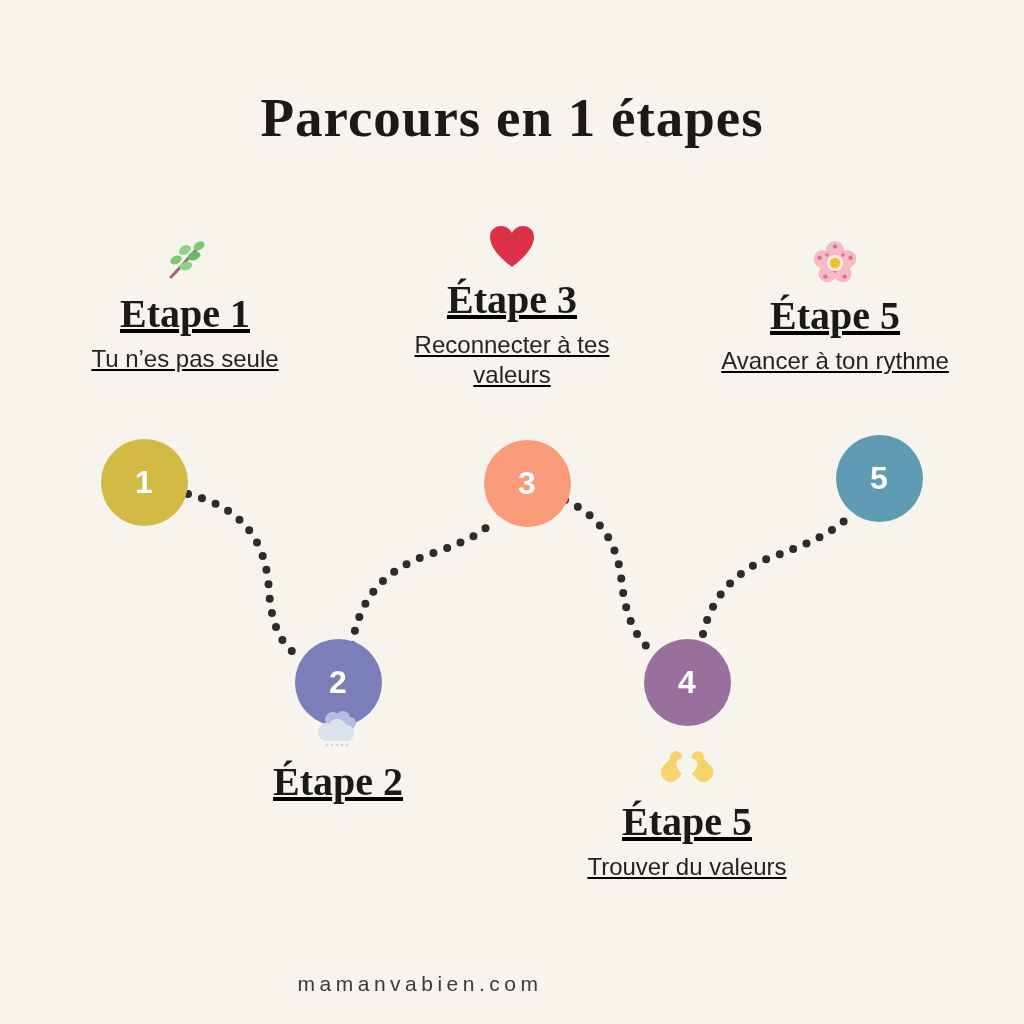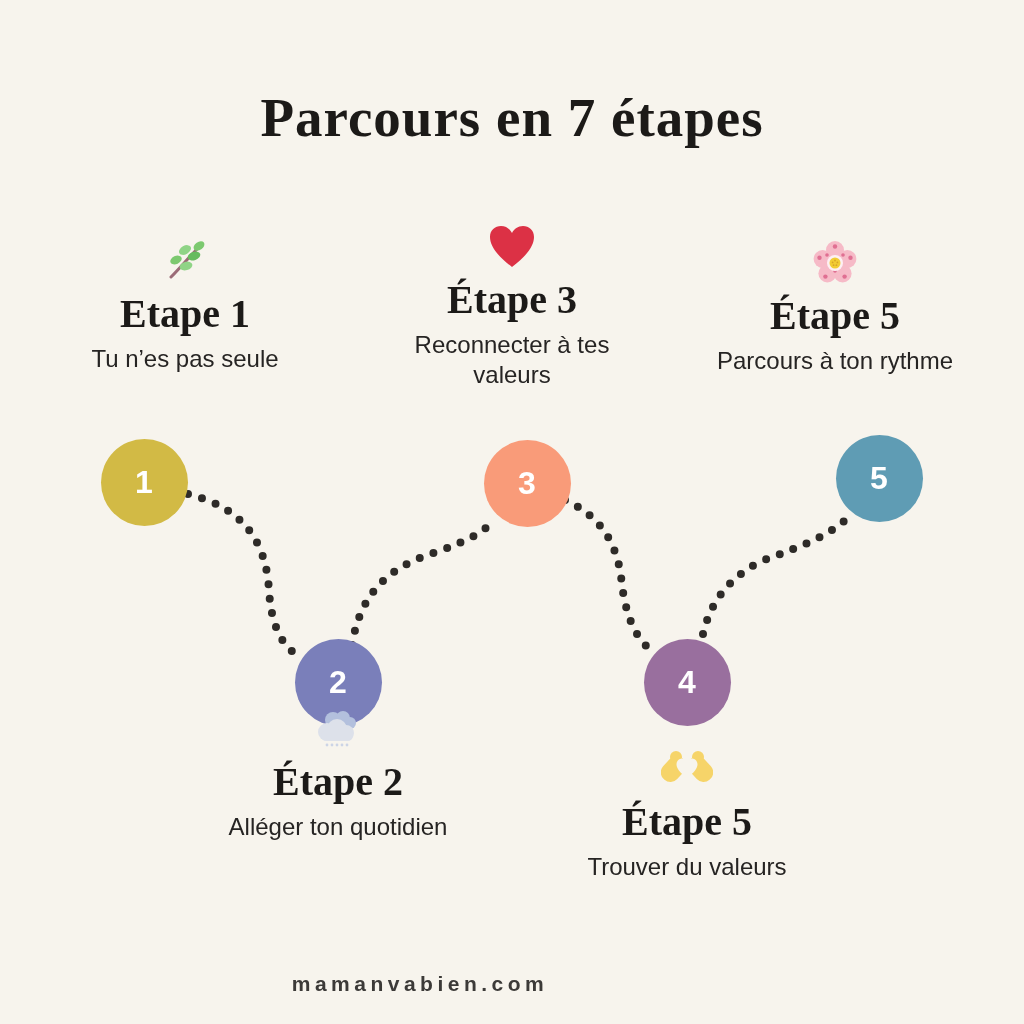"Parcours en 7 étapes" div.page-title { text: 7 -> 1 }
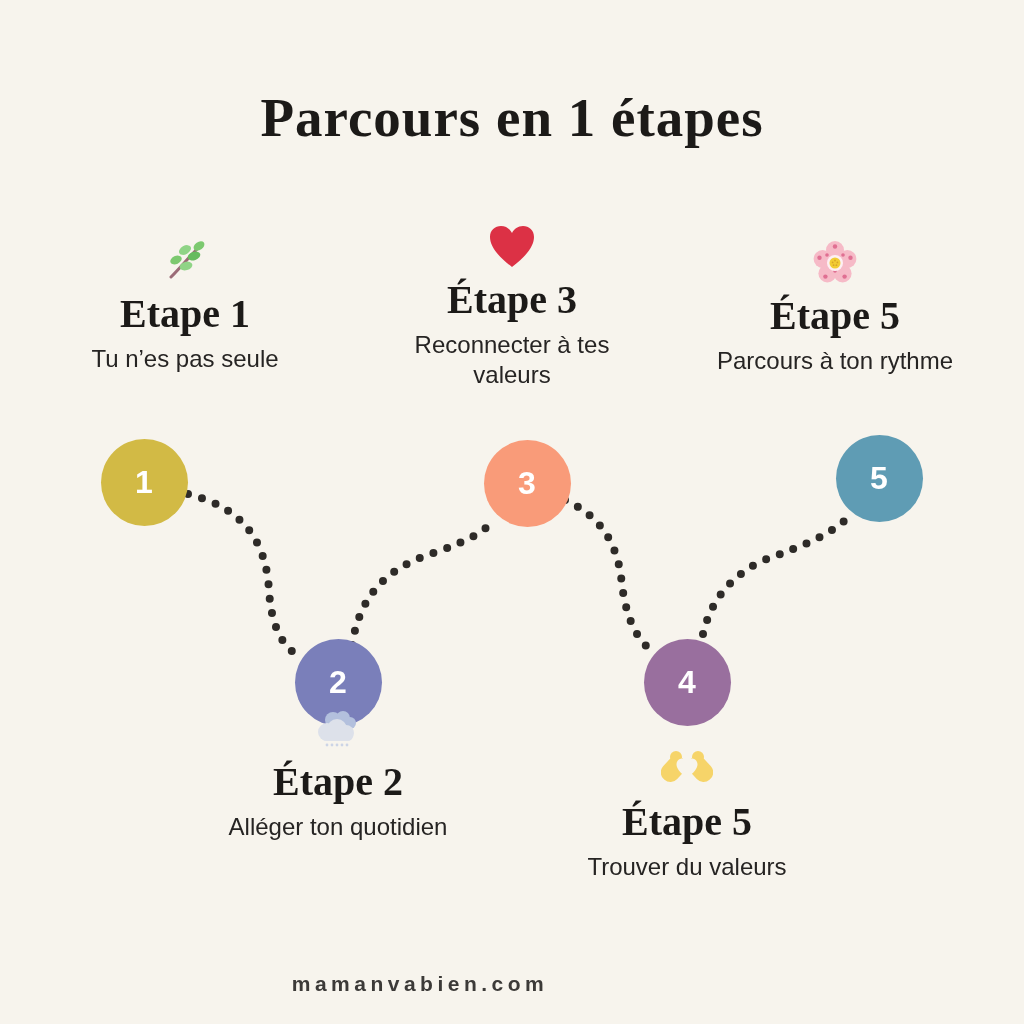"Etape 1" .step-block { text-decoration: none -> underline }
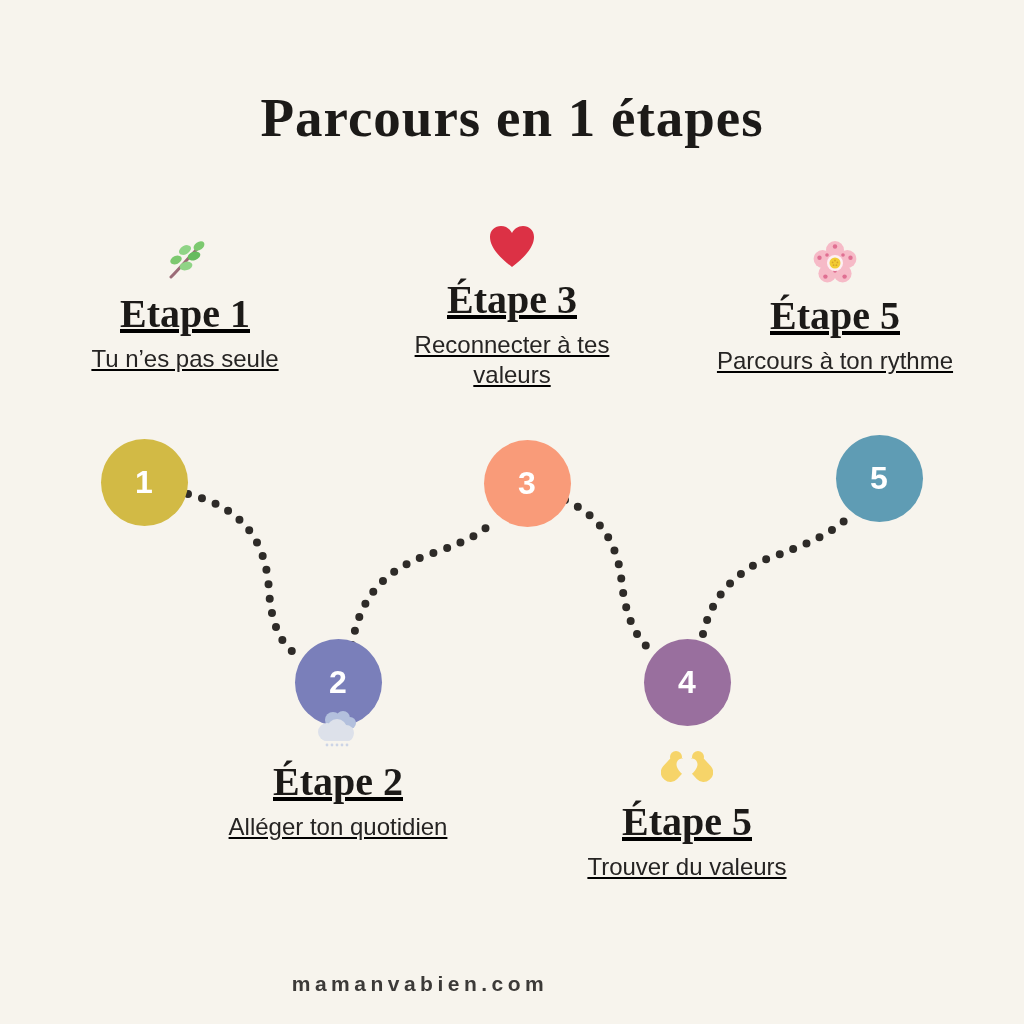"Parcours à ton rythme" div.step-subtitle { text: Parcours -> Avancer }
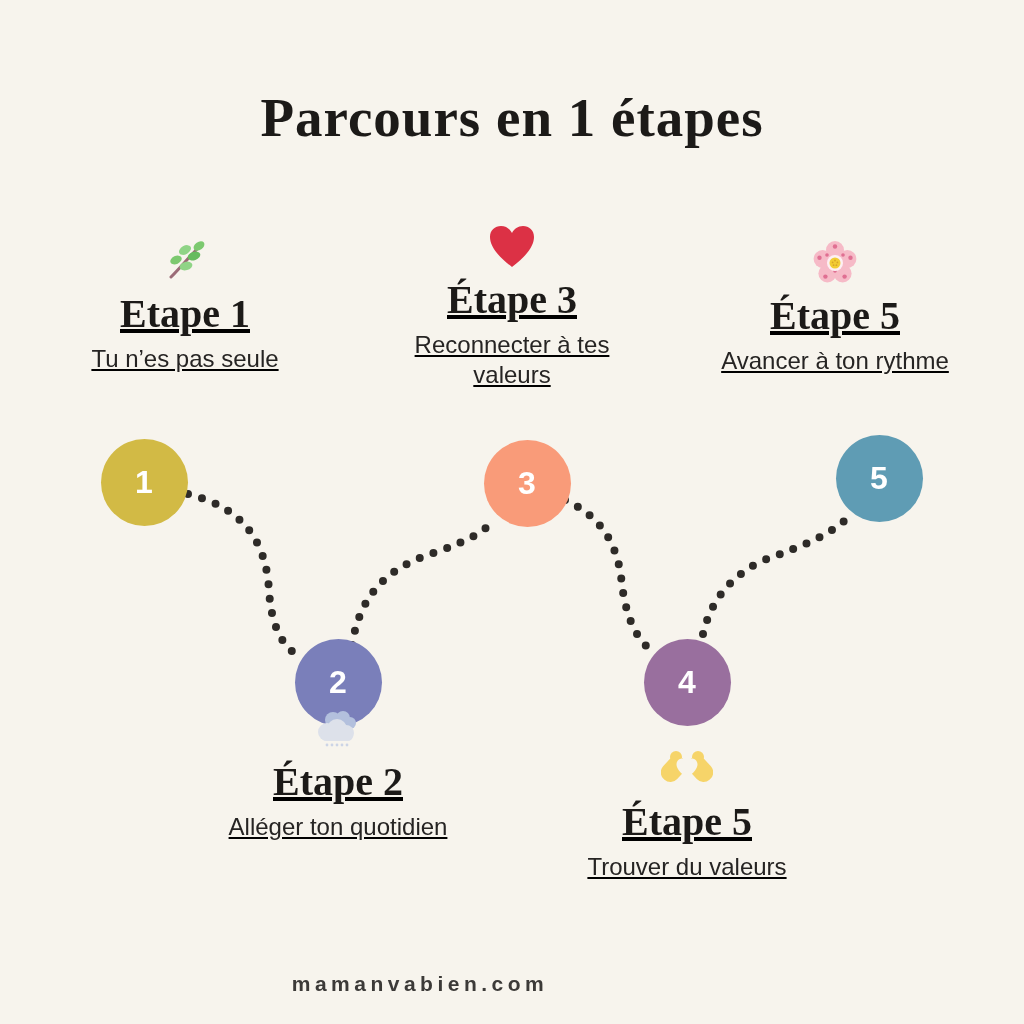"Alléger ton quotidien" div.step-subtitle { html: <div>Alléger ton quotidien</div> -> none }
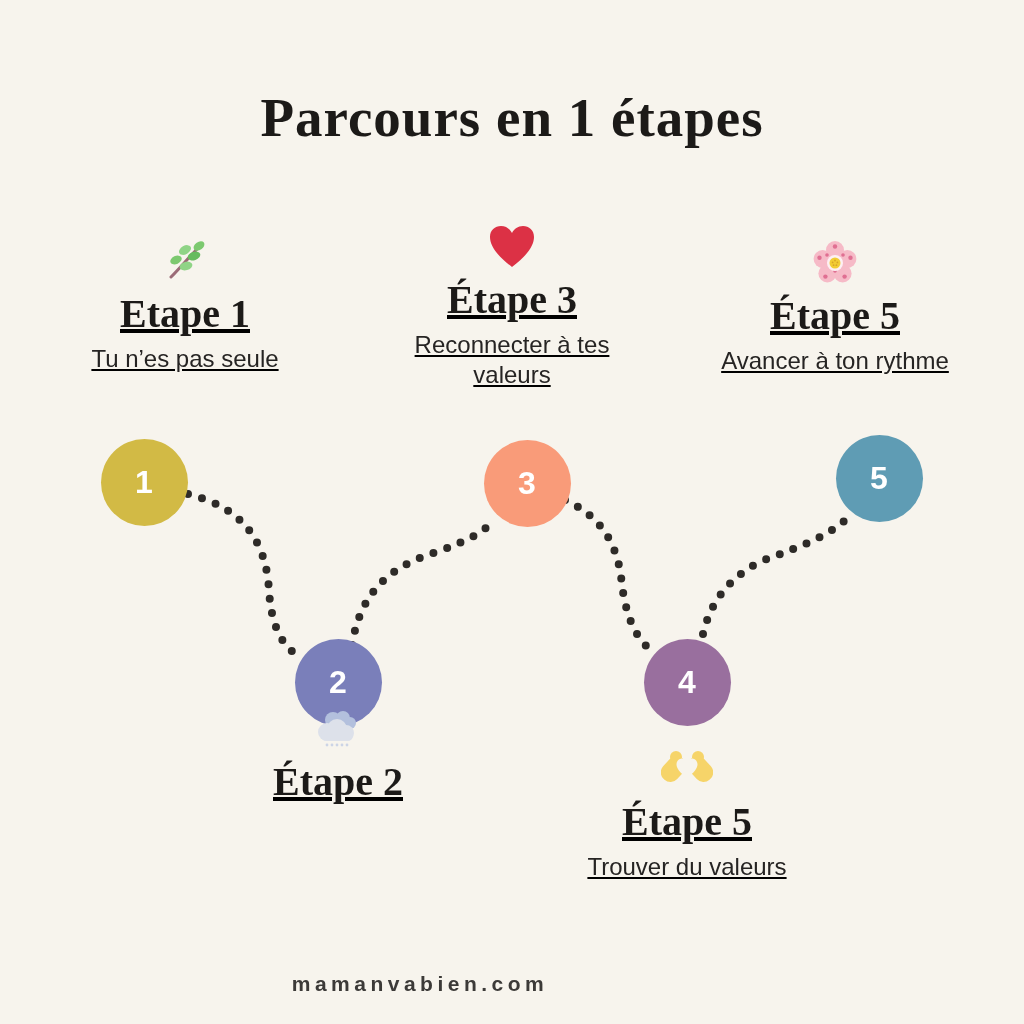"mamanvabien.com" .footer-text { font-weight: bold -> none }
